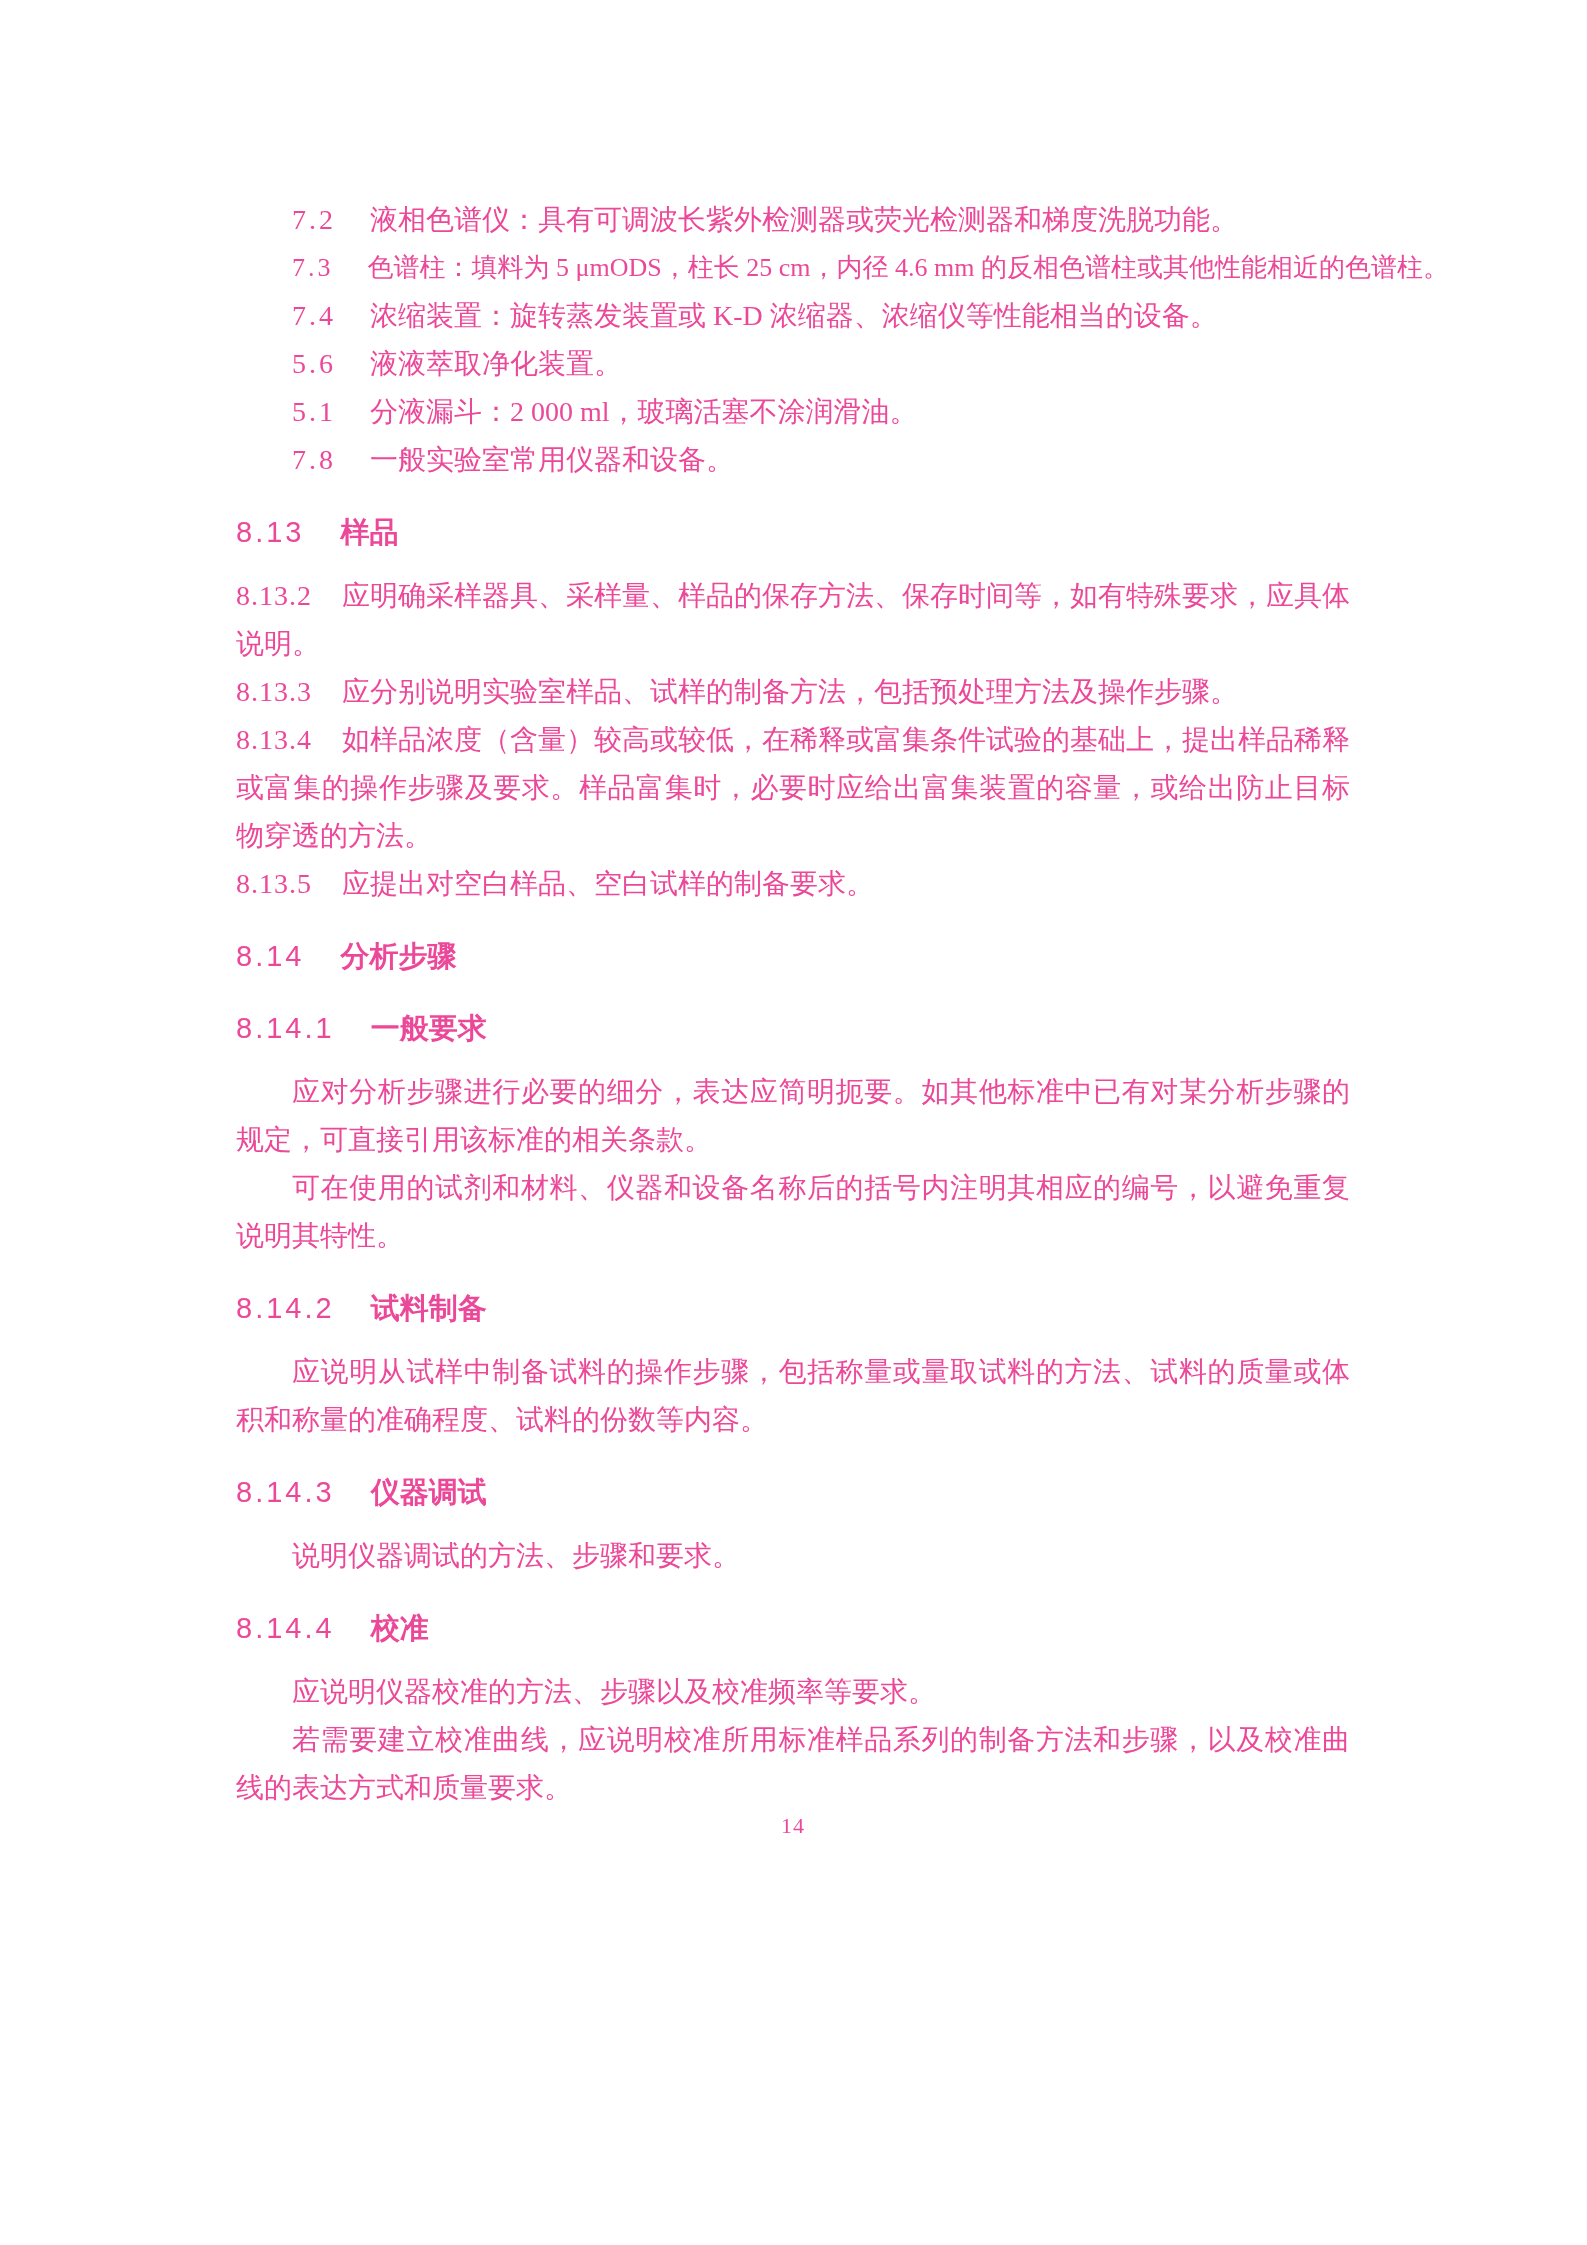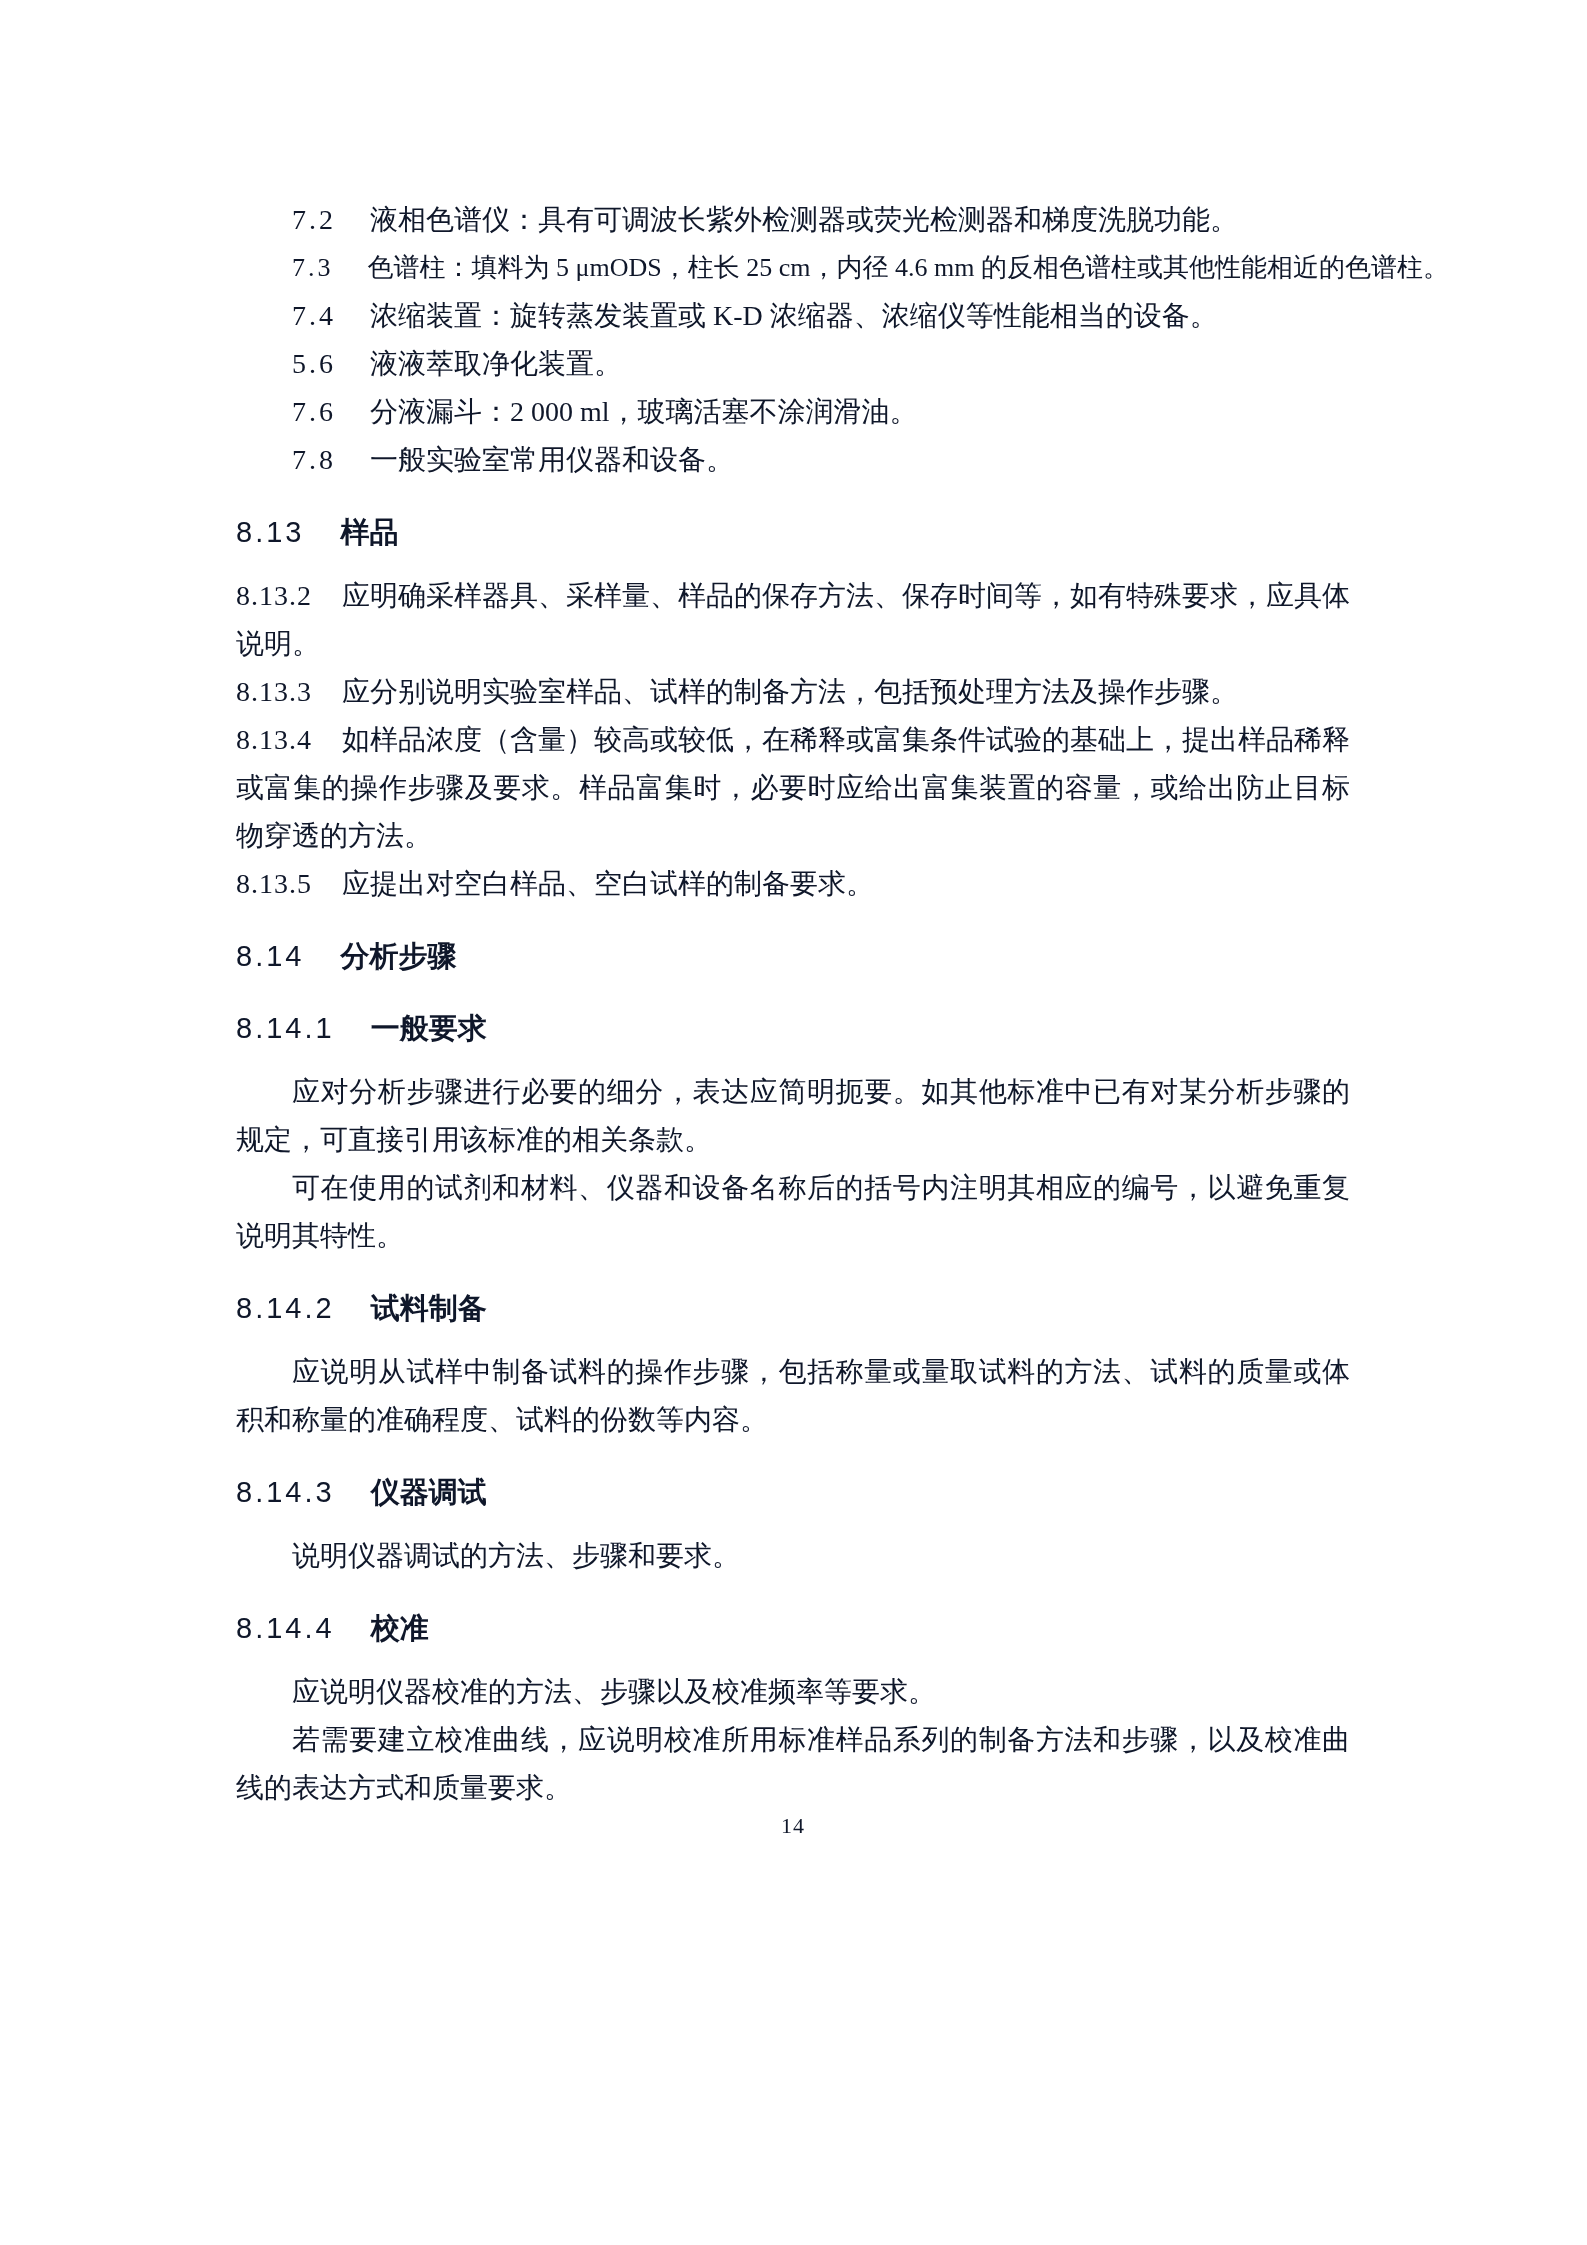"7.2 液相色谱仪：具有可调波长紫外检测器或荧光检测器和梯度洗脱功能。" .page { color: #0f172a -> #ec4899 }
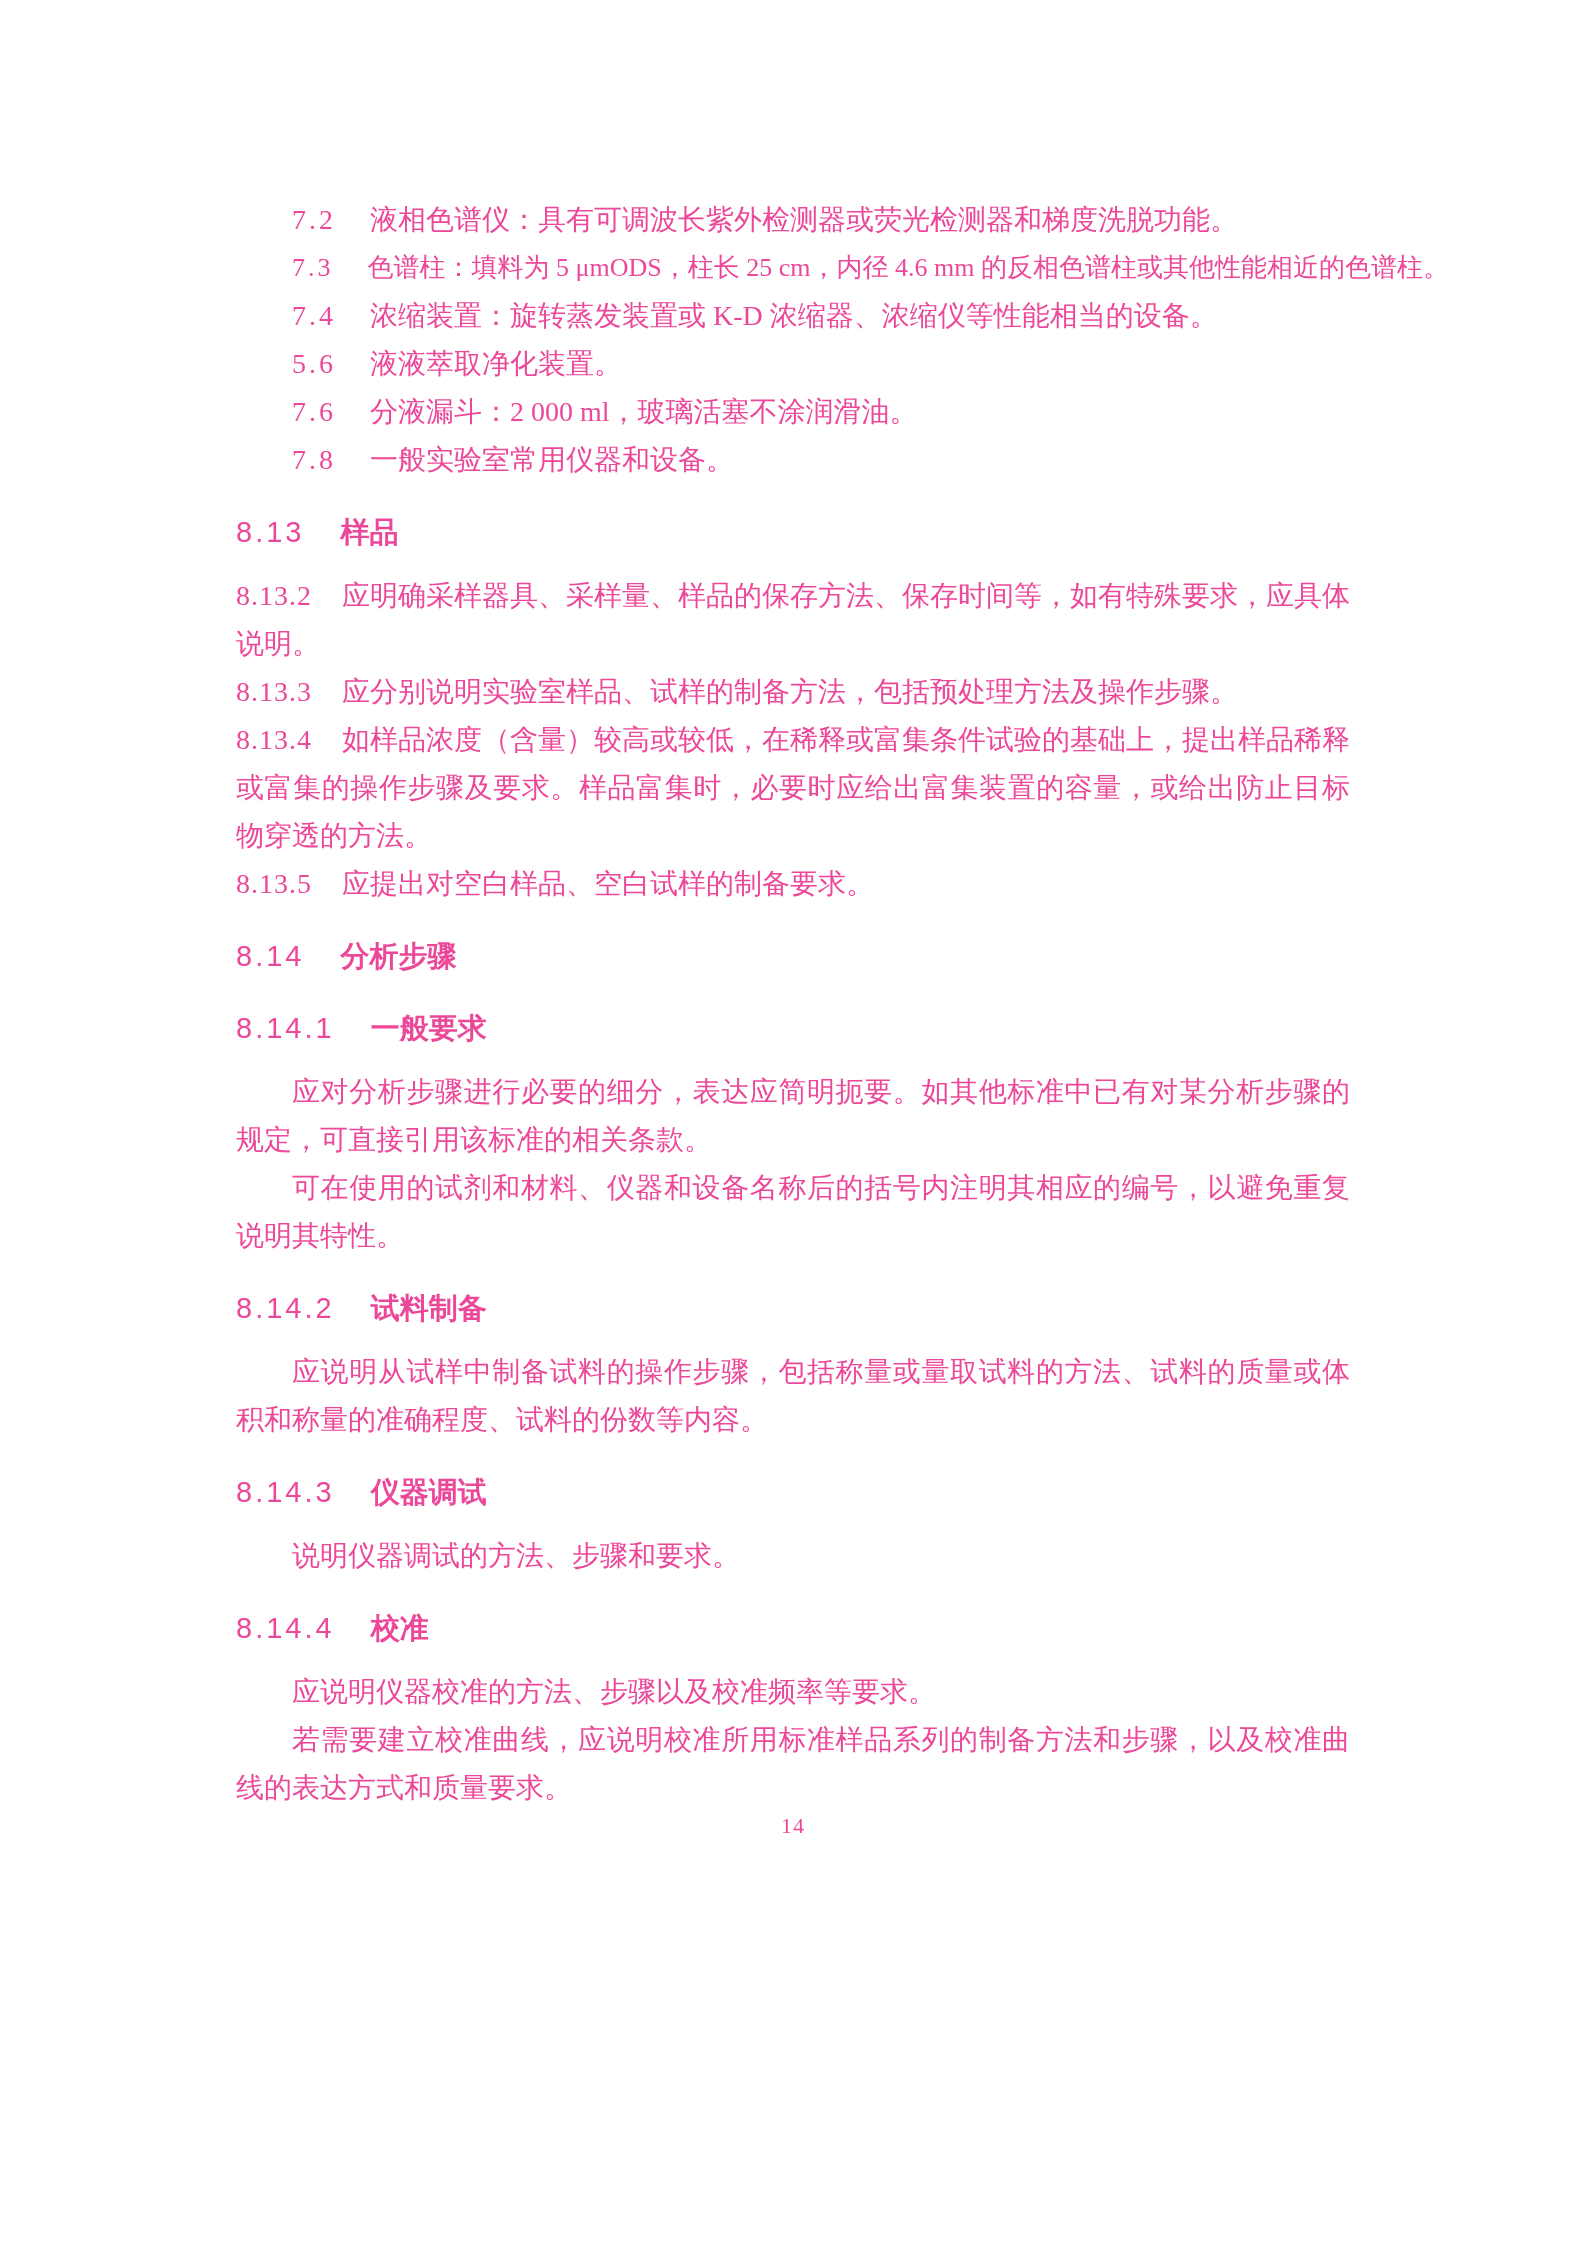"7.6" span.num7 { text: 7.6 -> 5.1 }
